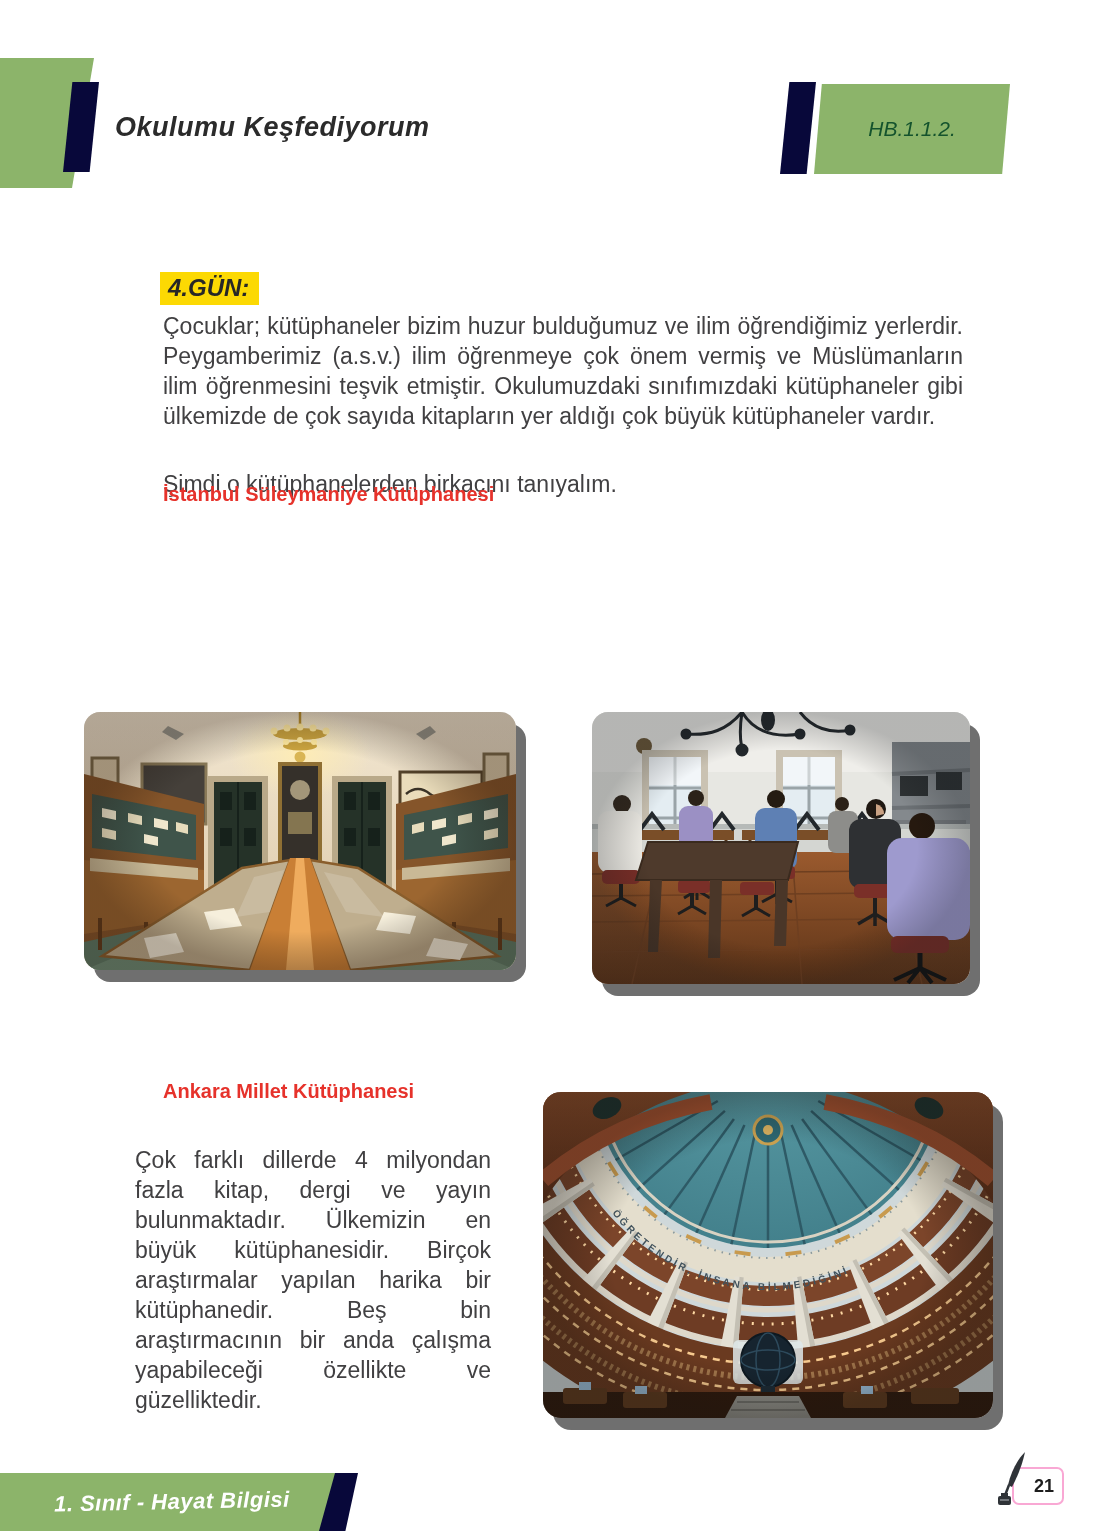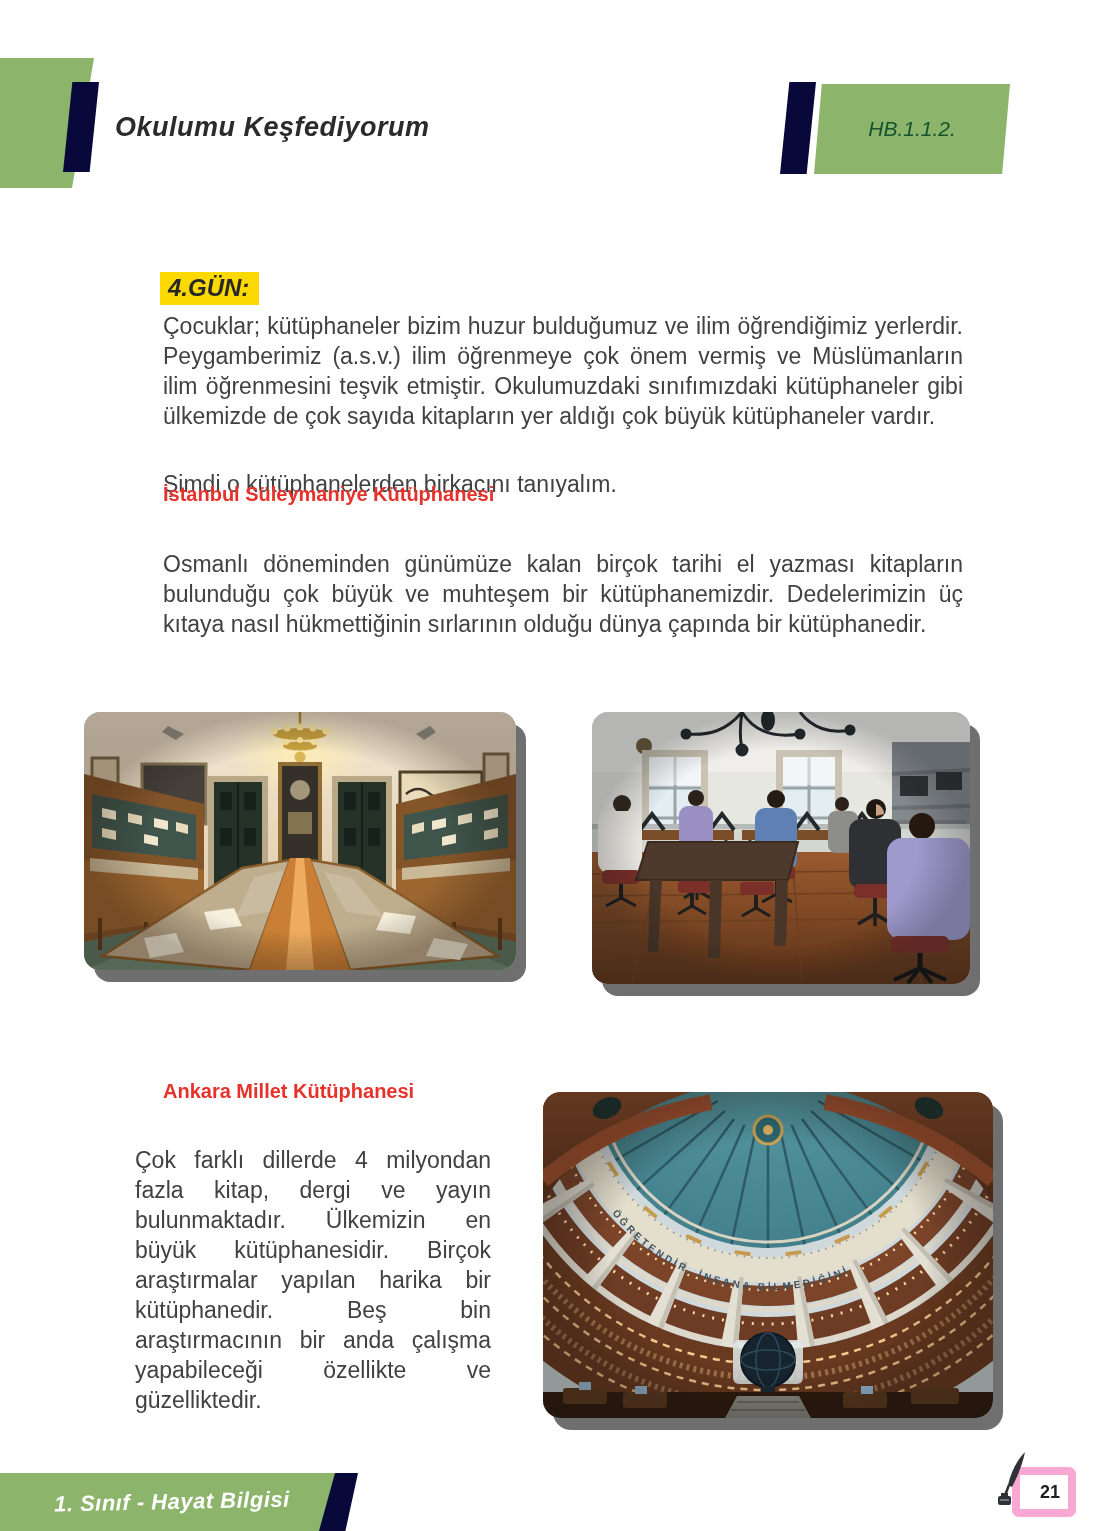"Osmanlı döneminden günümüze kalan birçok" p.para { html: <p>Osmanlı döneminden günümüze kalan birçok tarihi el yazması kitapların bulunduğu çok büyük ve muhteşem bir kütüphanemizdir. Dedelerimizin üç kıtaya nasıl hükmettiğinin sırlarının olduğu dünya çapında bir kütüphanedir.</p> -> none }
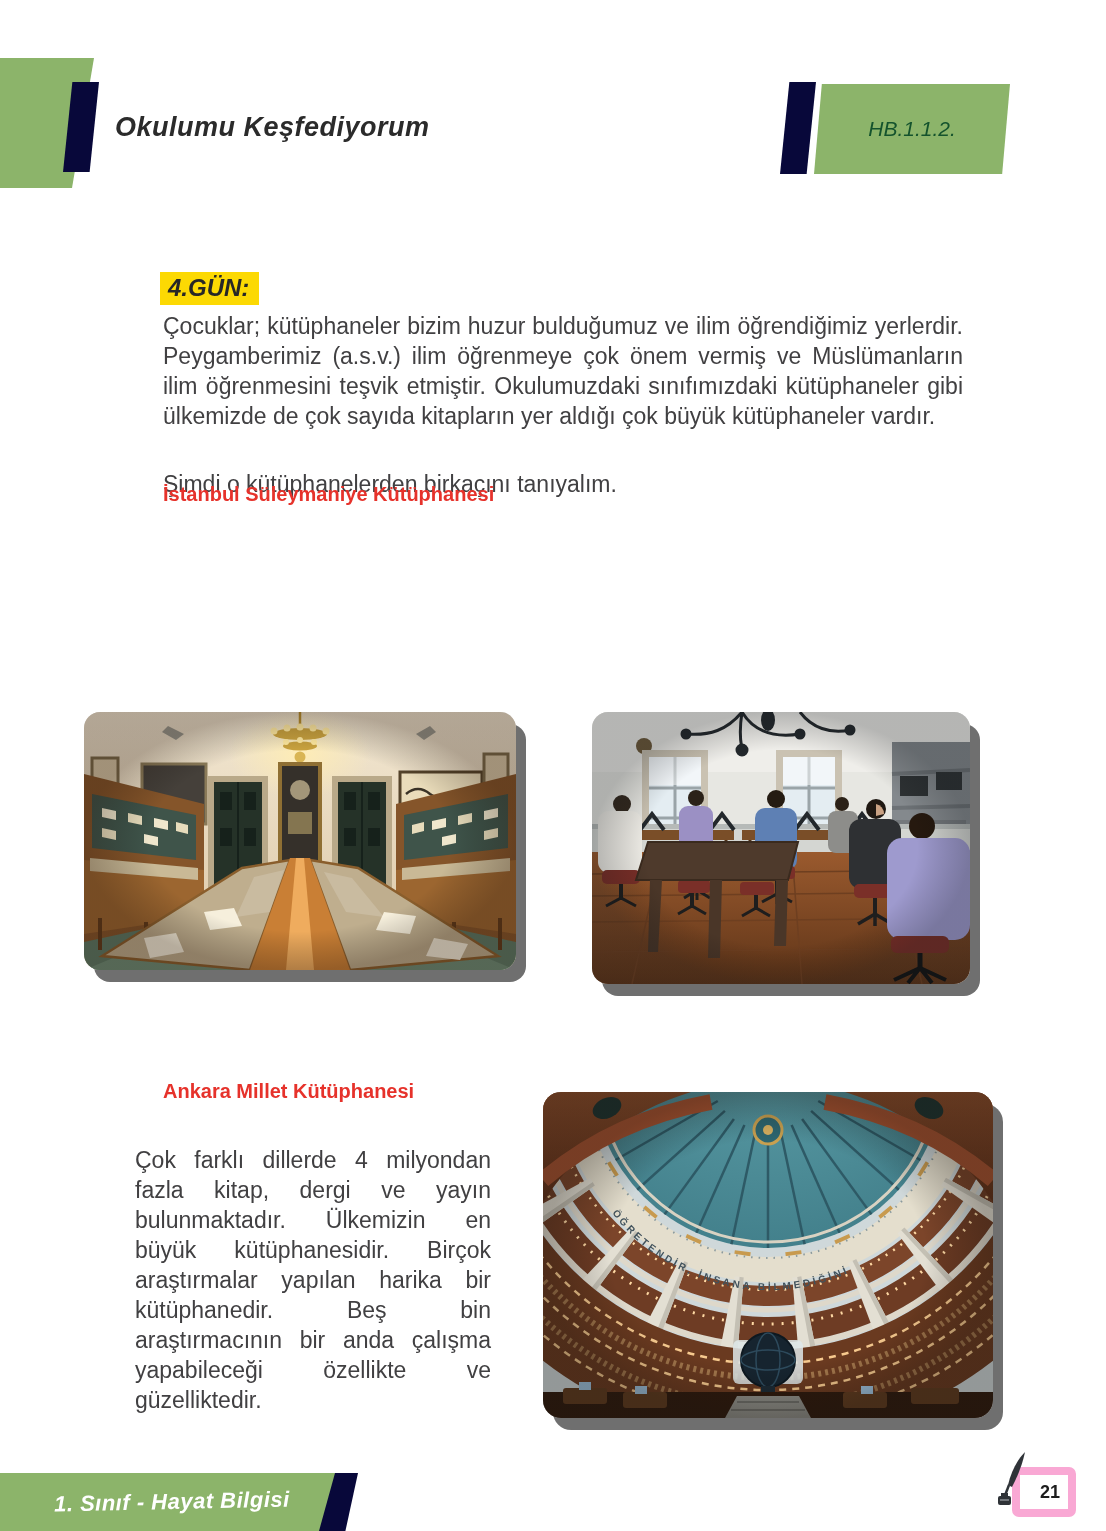"21" .page-badge { border: 8px solid #f9a8d4 -> 2px solid #f9a8d4 }
